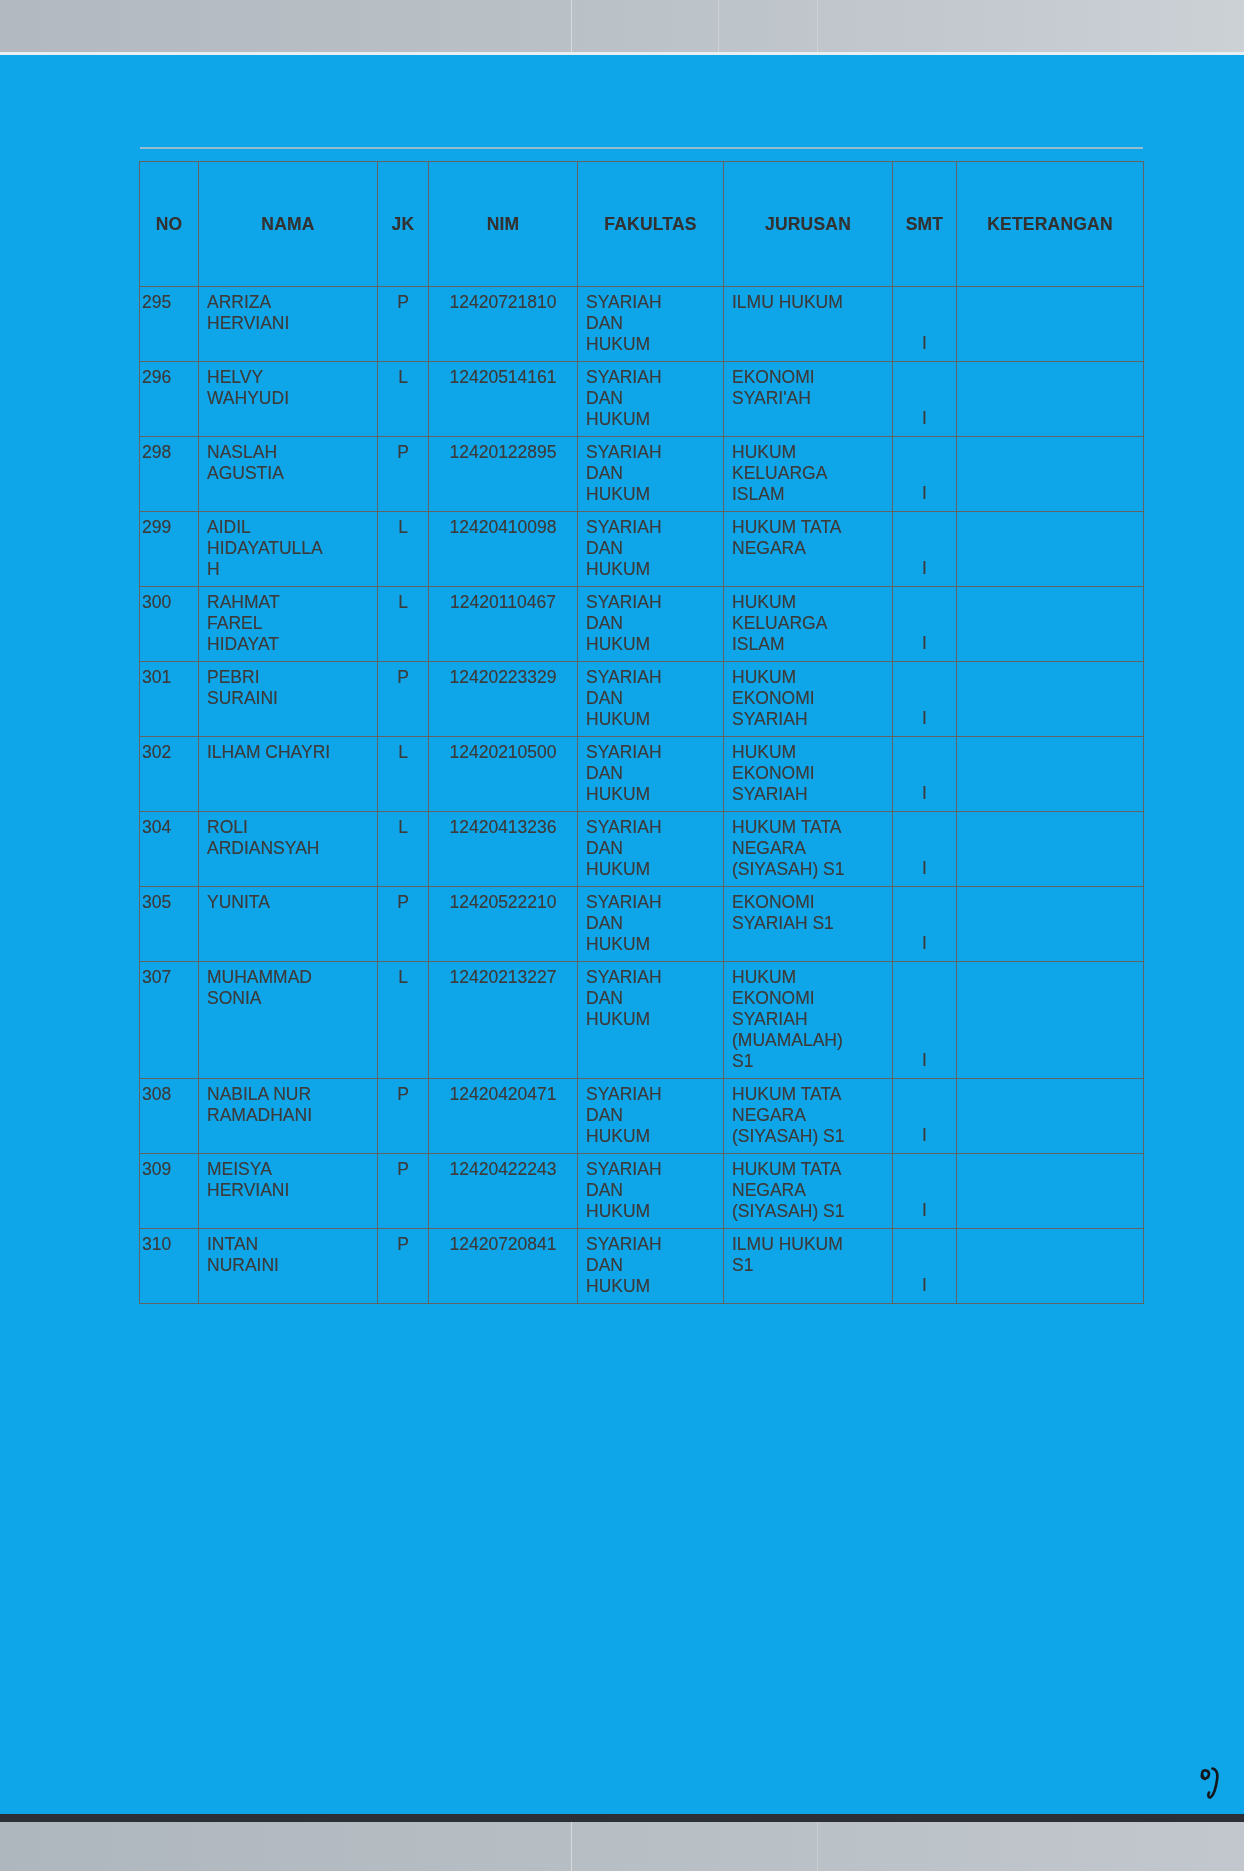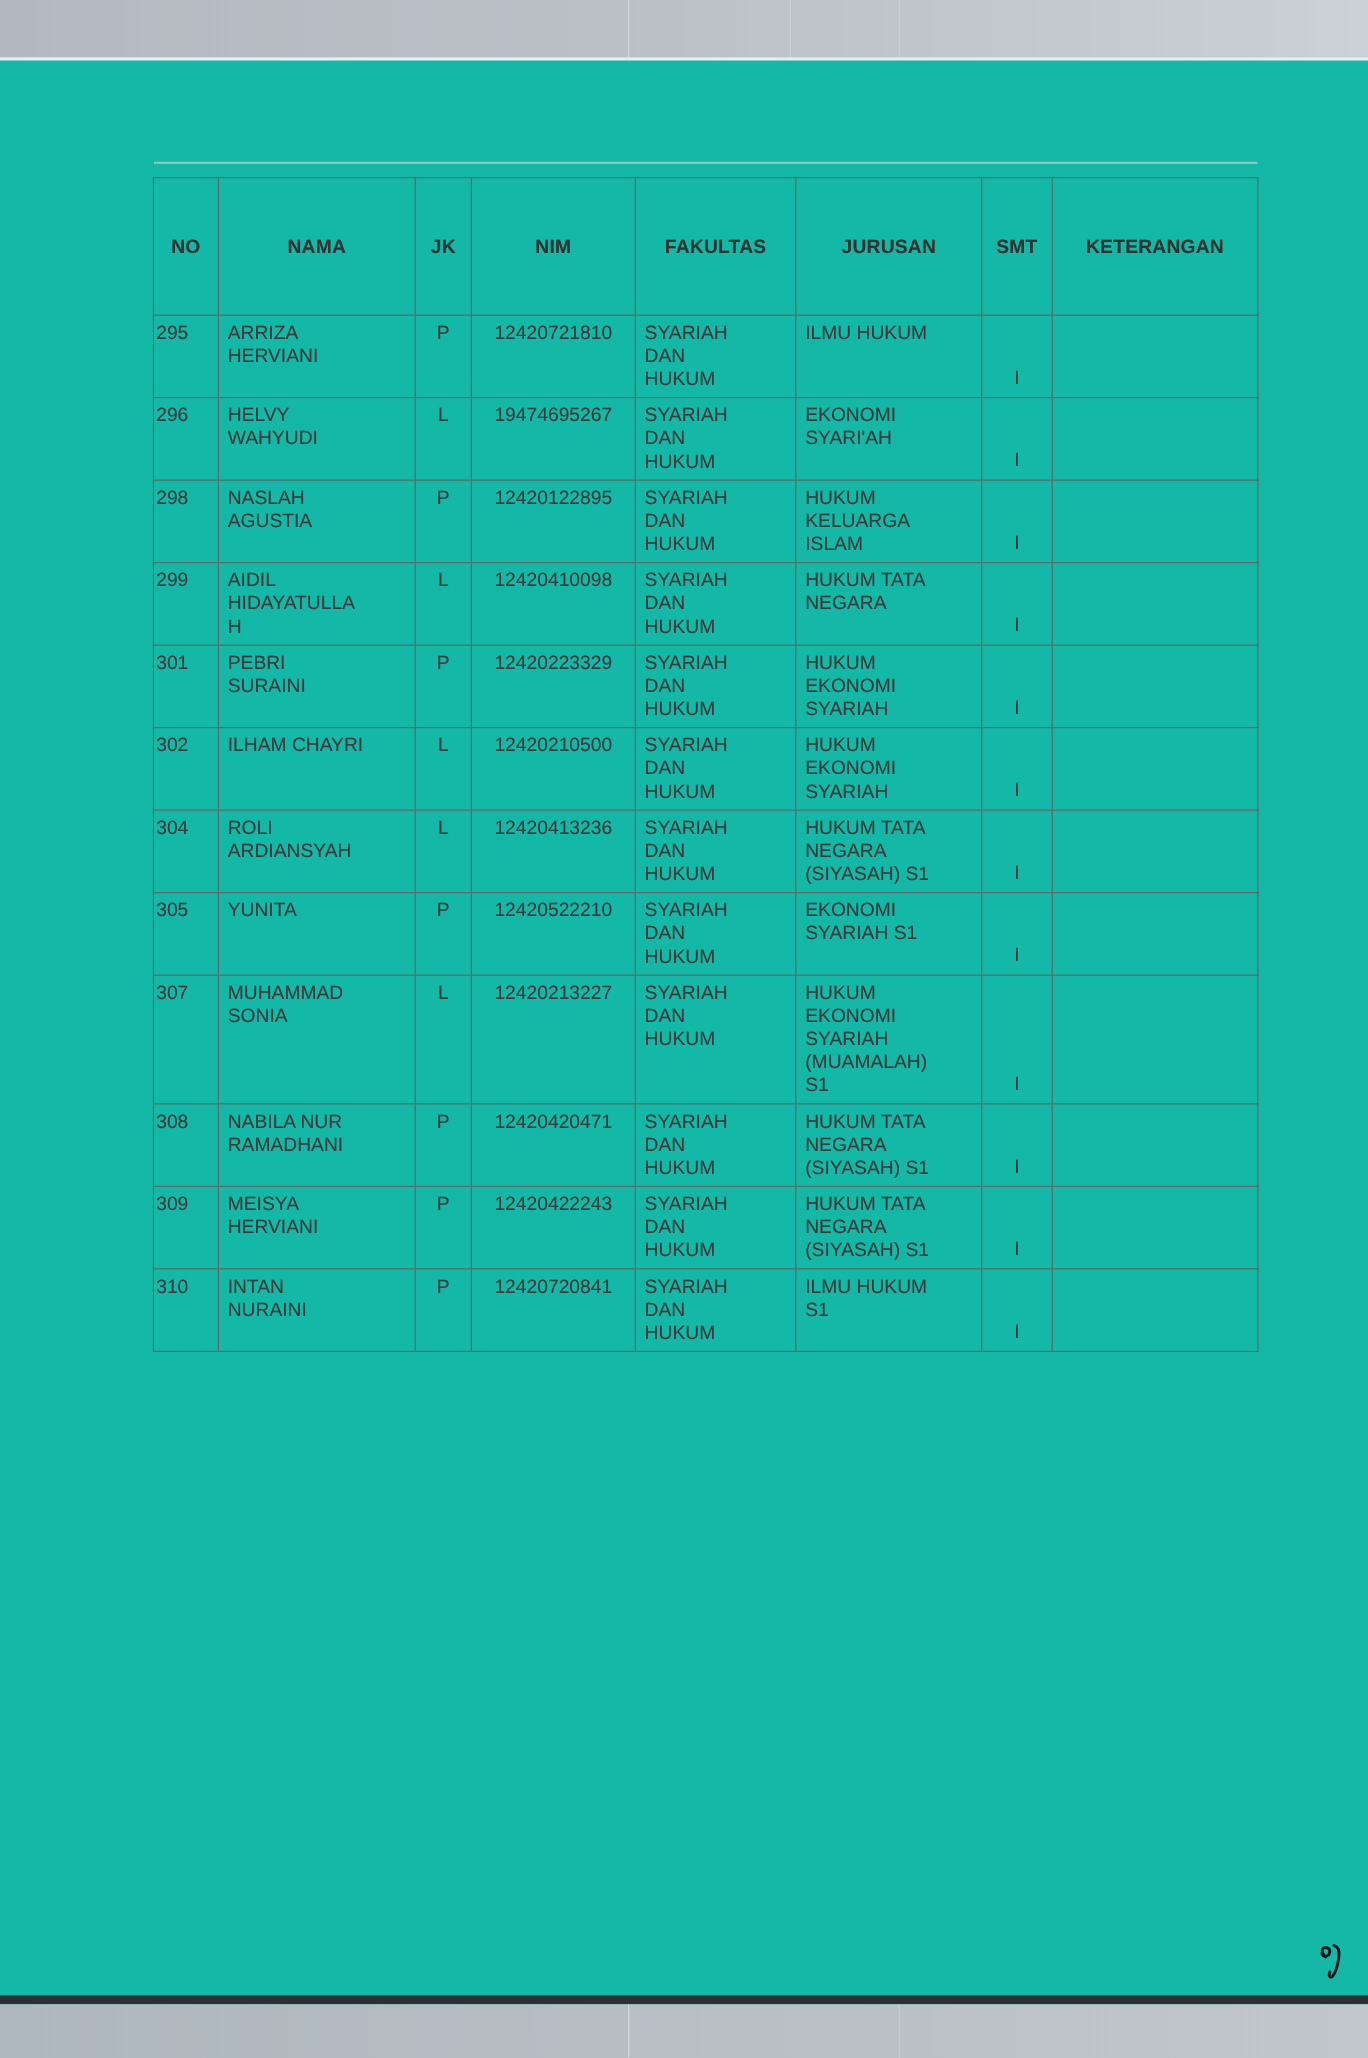"NO" .stage { background: #14b8a6 -> #0ea5e9 }
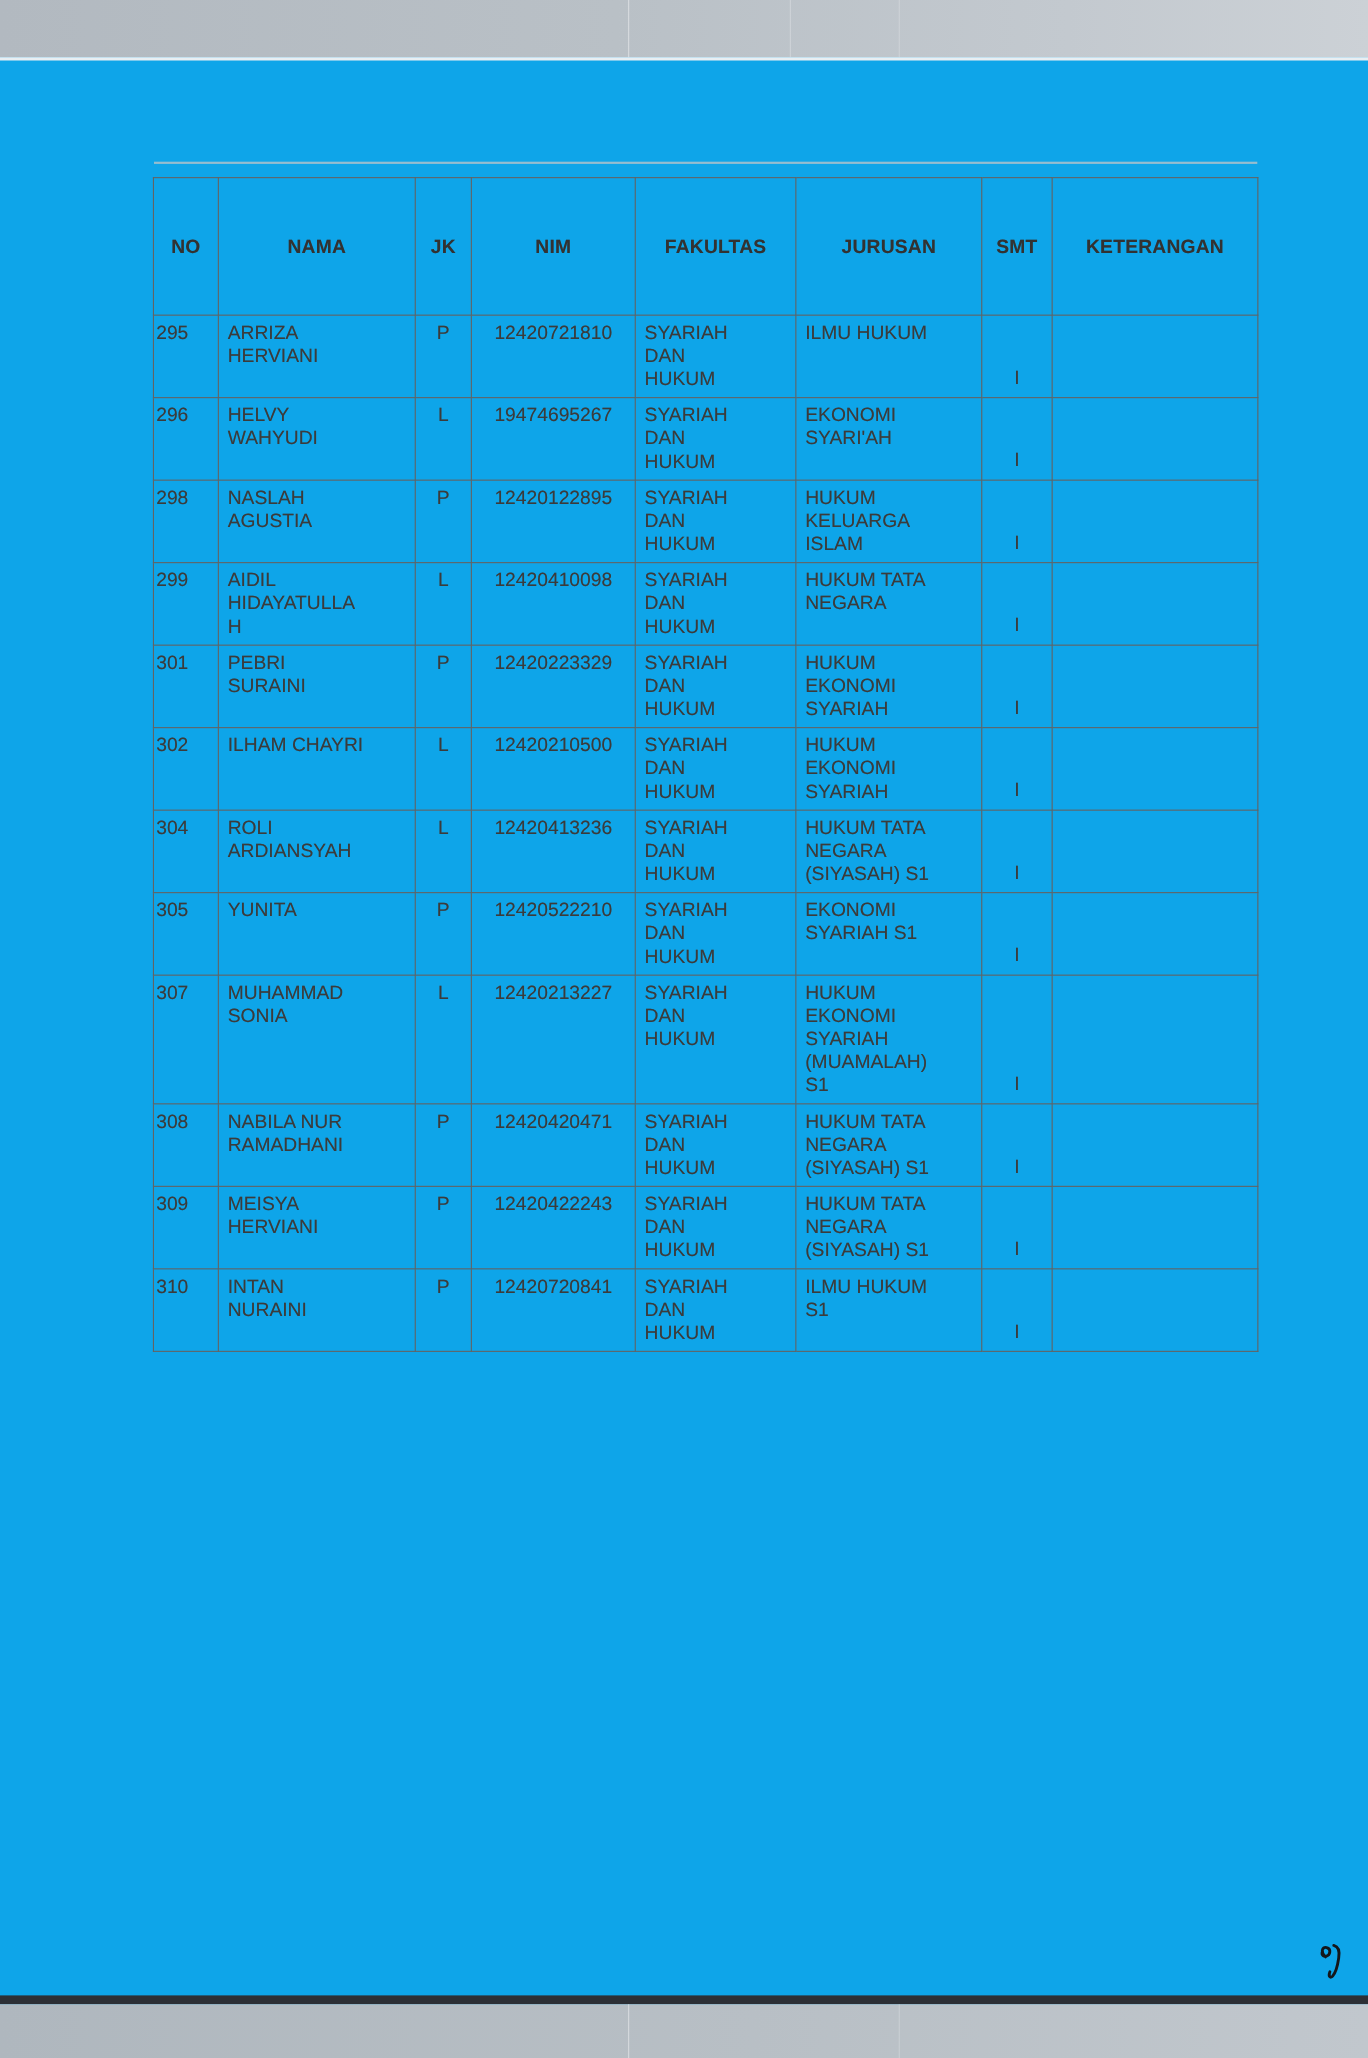"19474695267" td.col-nim { text: 19474695267 -> 12420514161 }
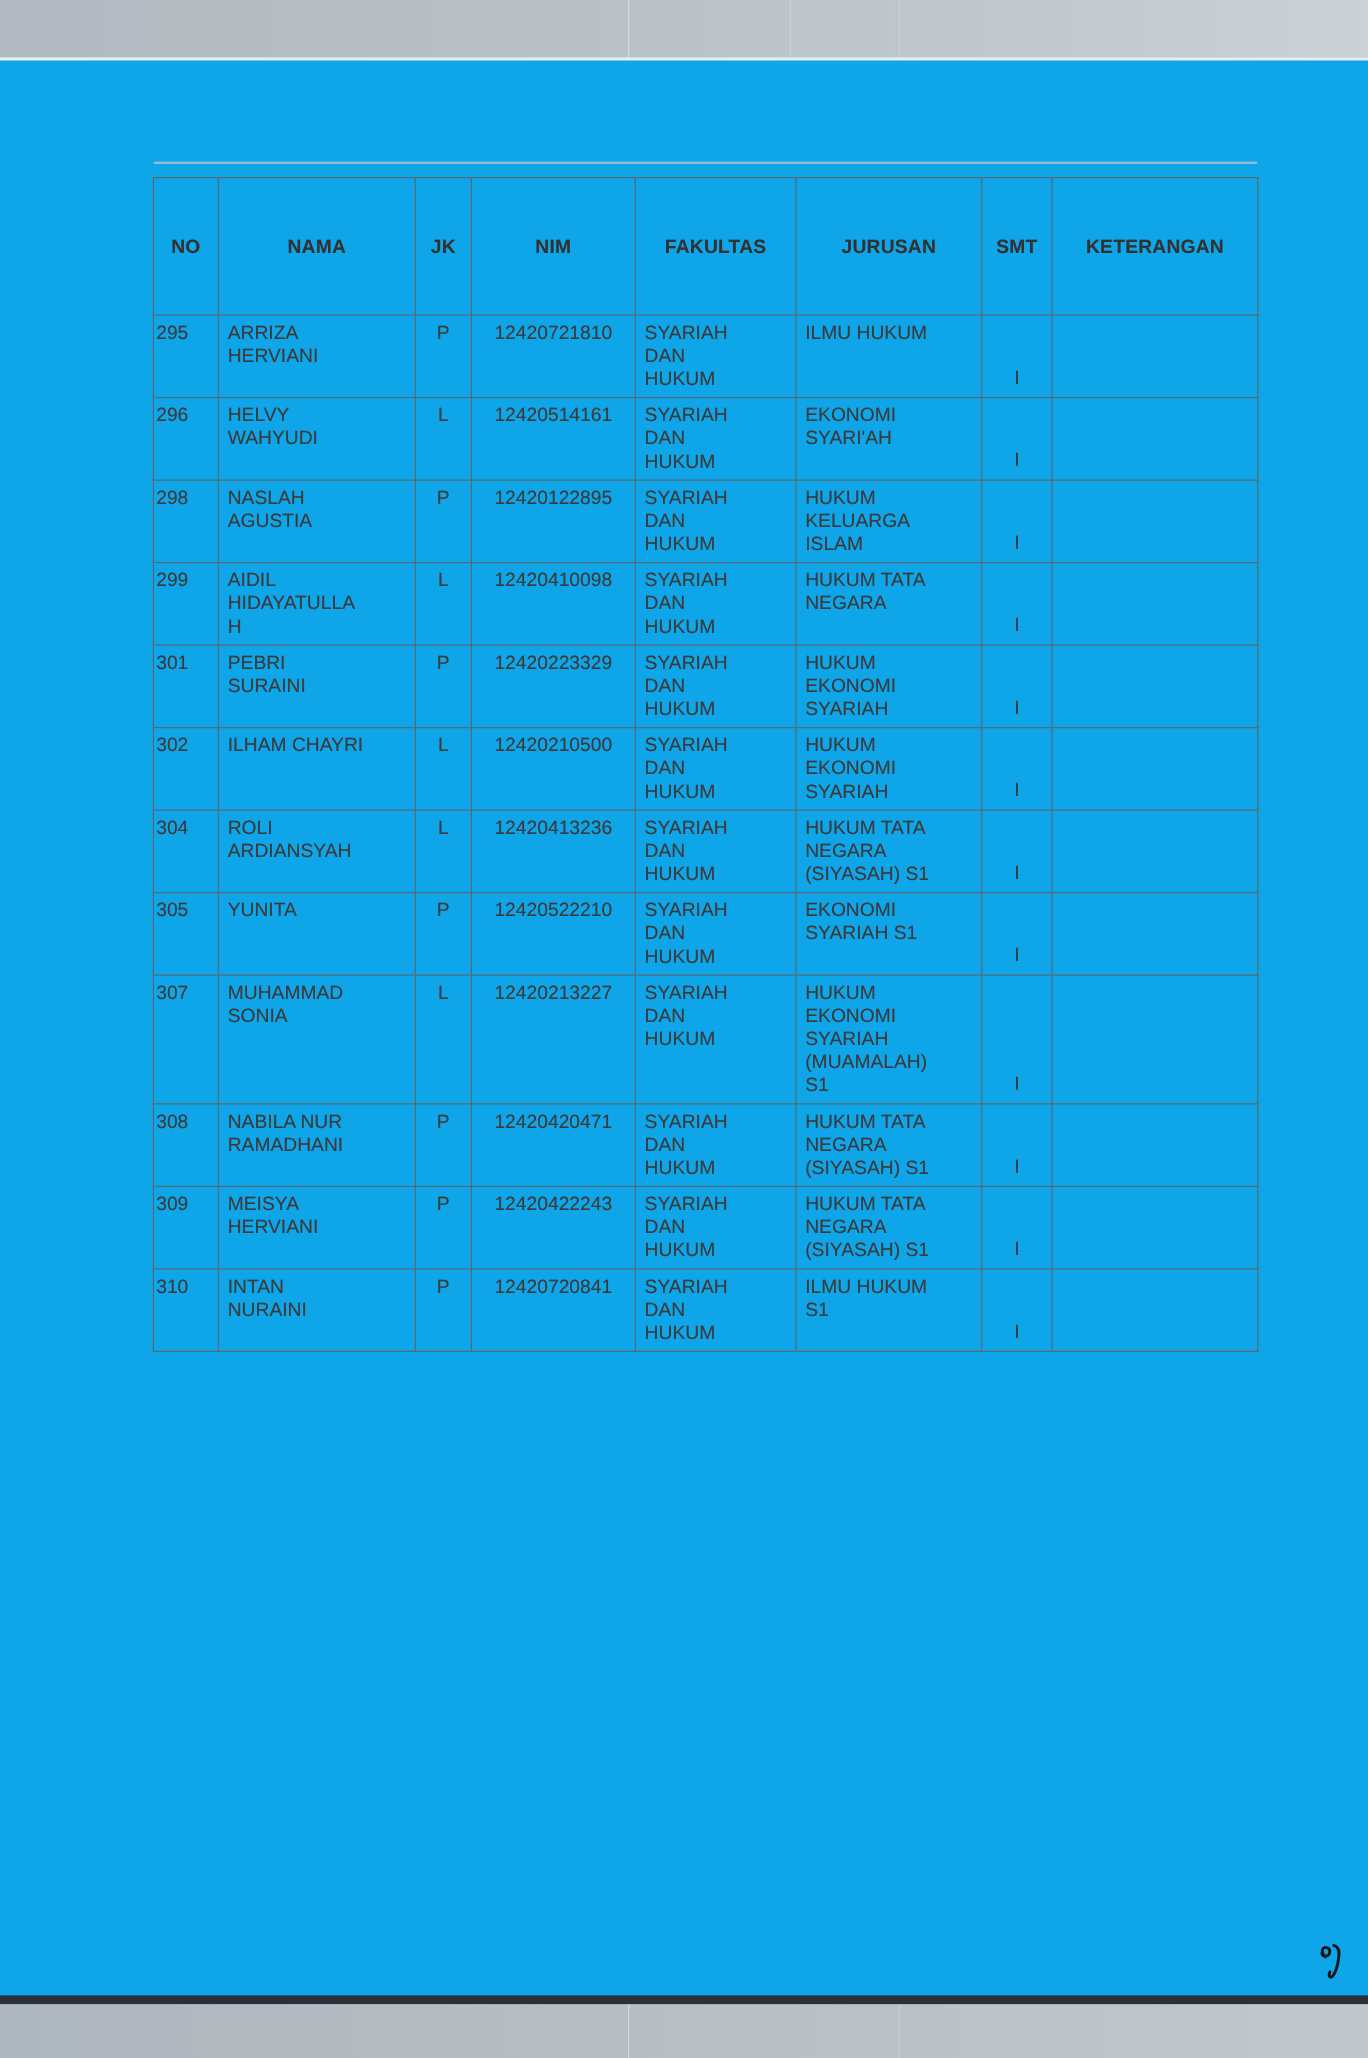"300" tr { html: none -> <tr> <td>300</td> <td>RAHMAT FAREL HIDAYAT</td> <td>L</td> <td>12420110467</td> <td>SYARIAH DAN HUKUM</td> <td>HUKUM KELUARGA ISLAM</td> <td>I</td> <td></td> </tr> }
